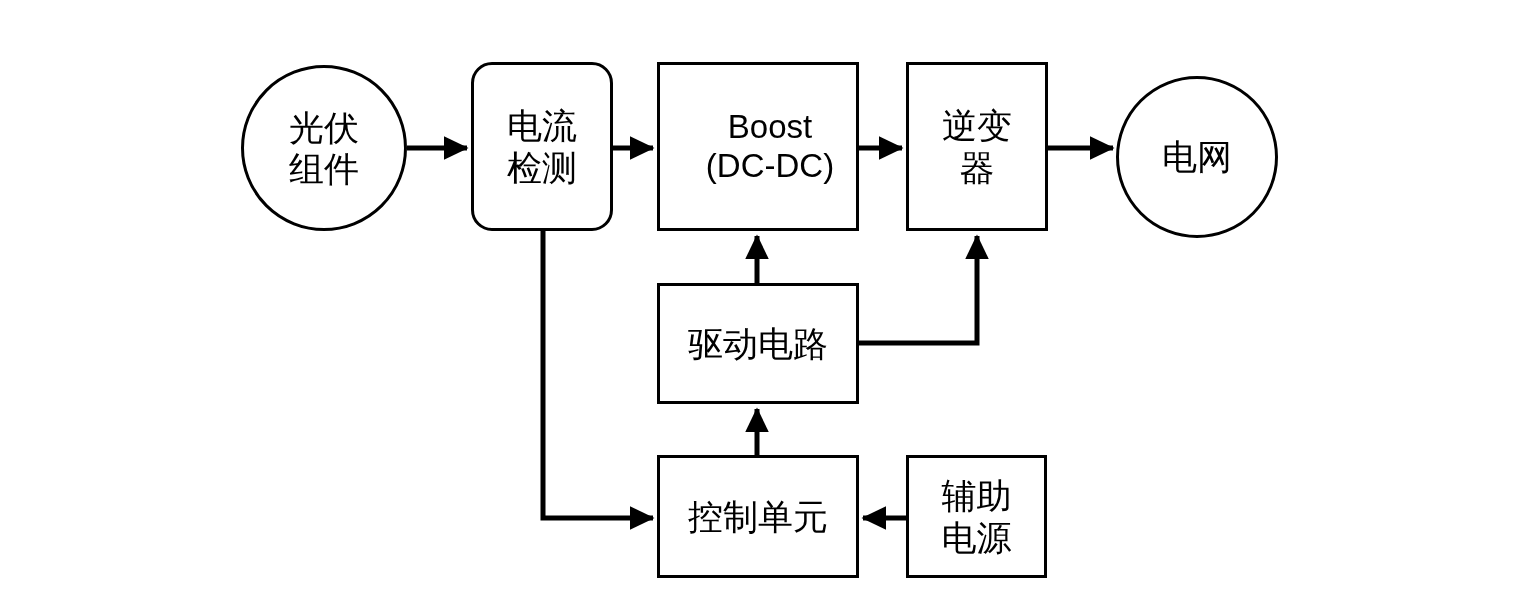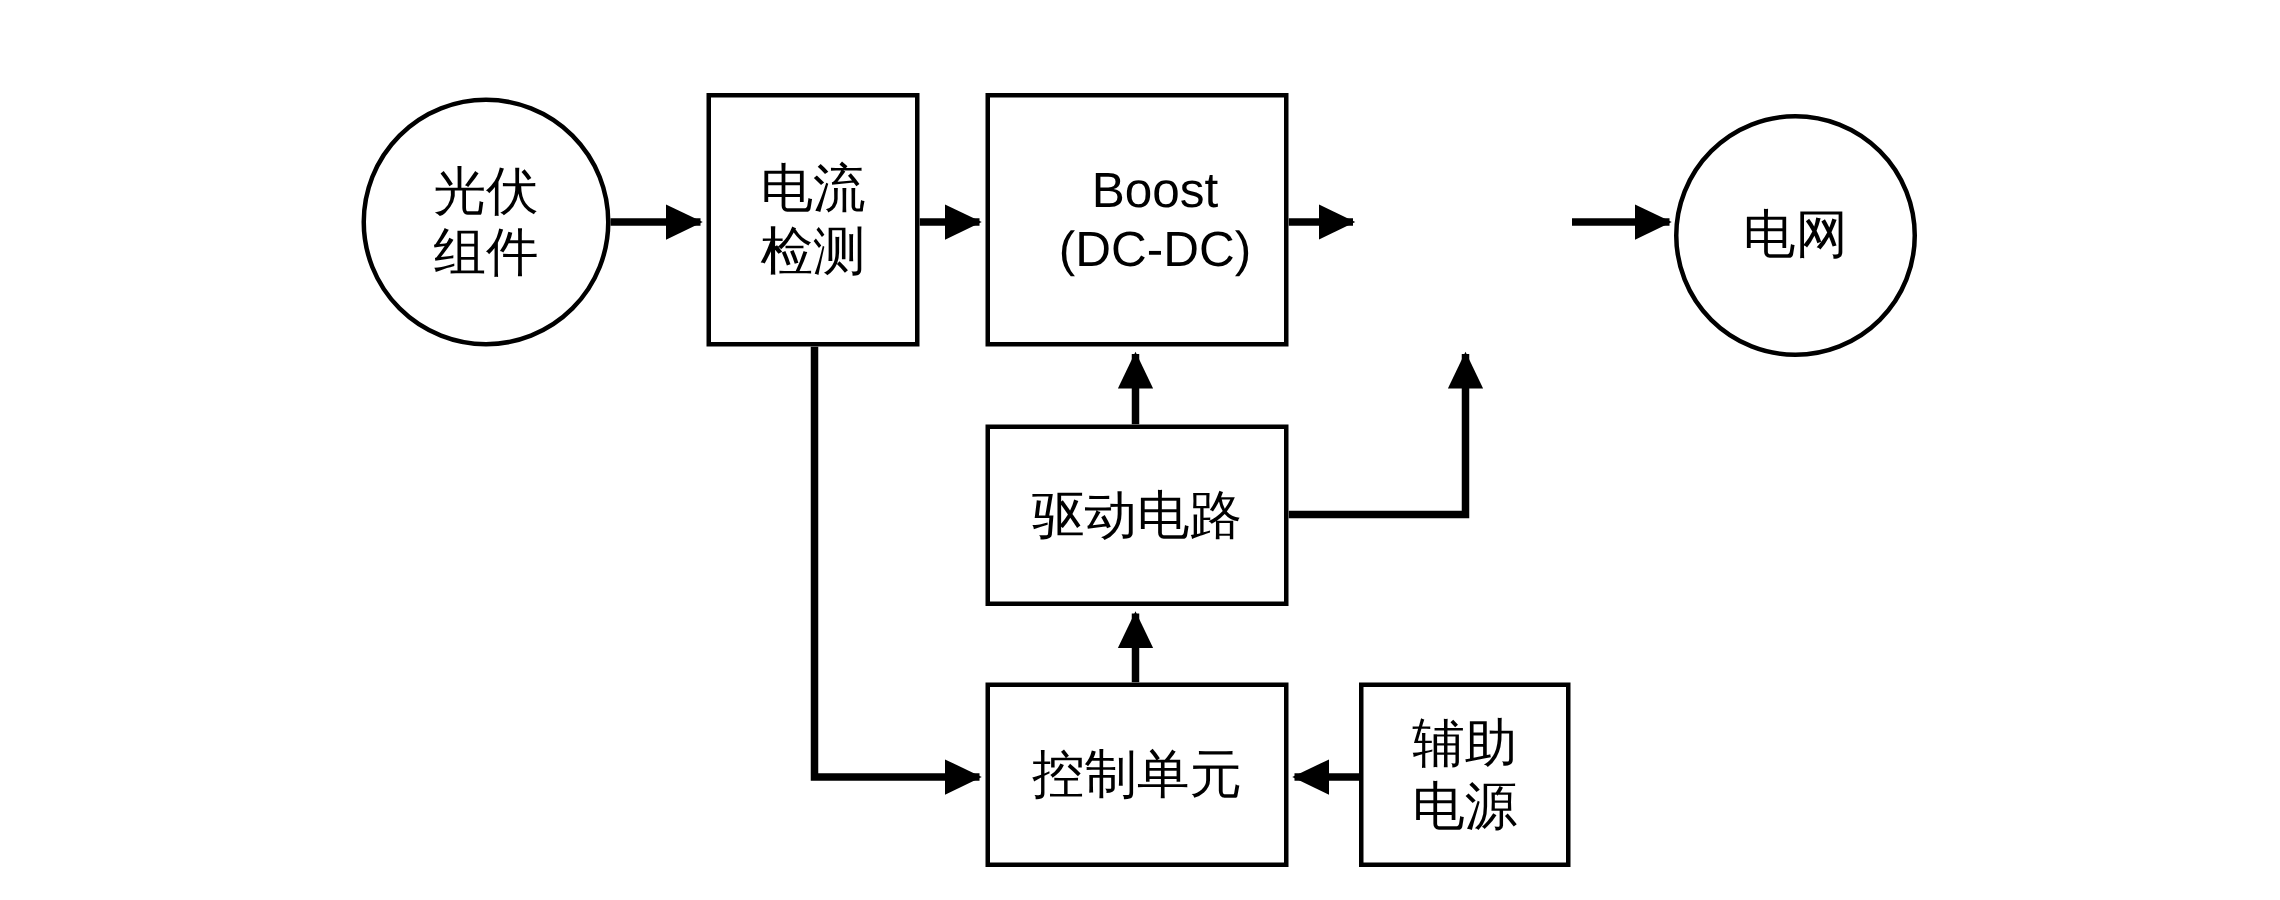"电流" div.node { border-radius: none -> 21px }
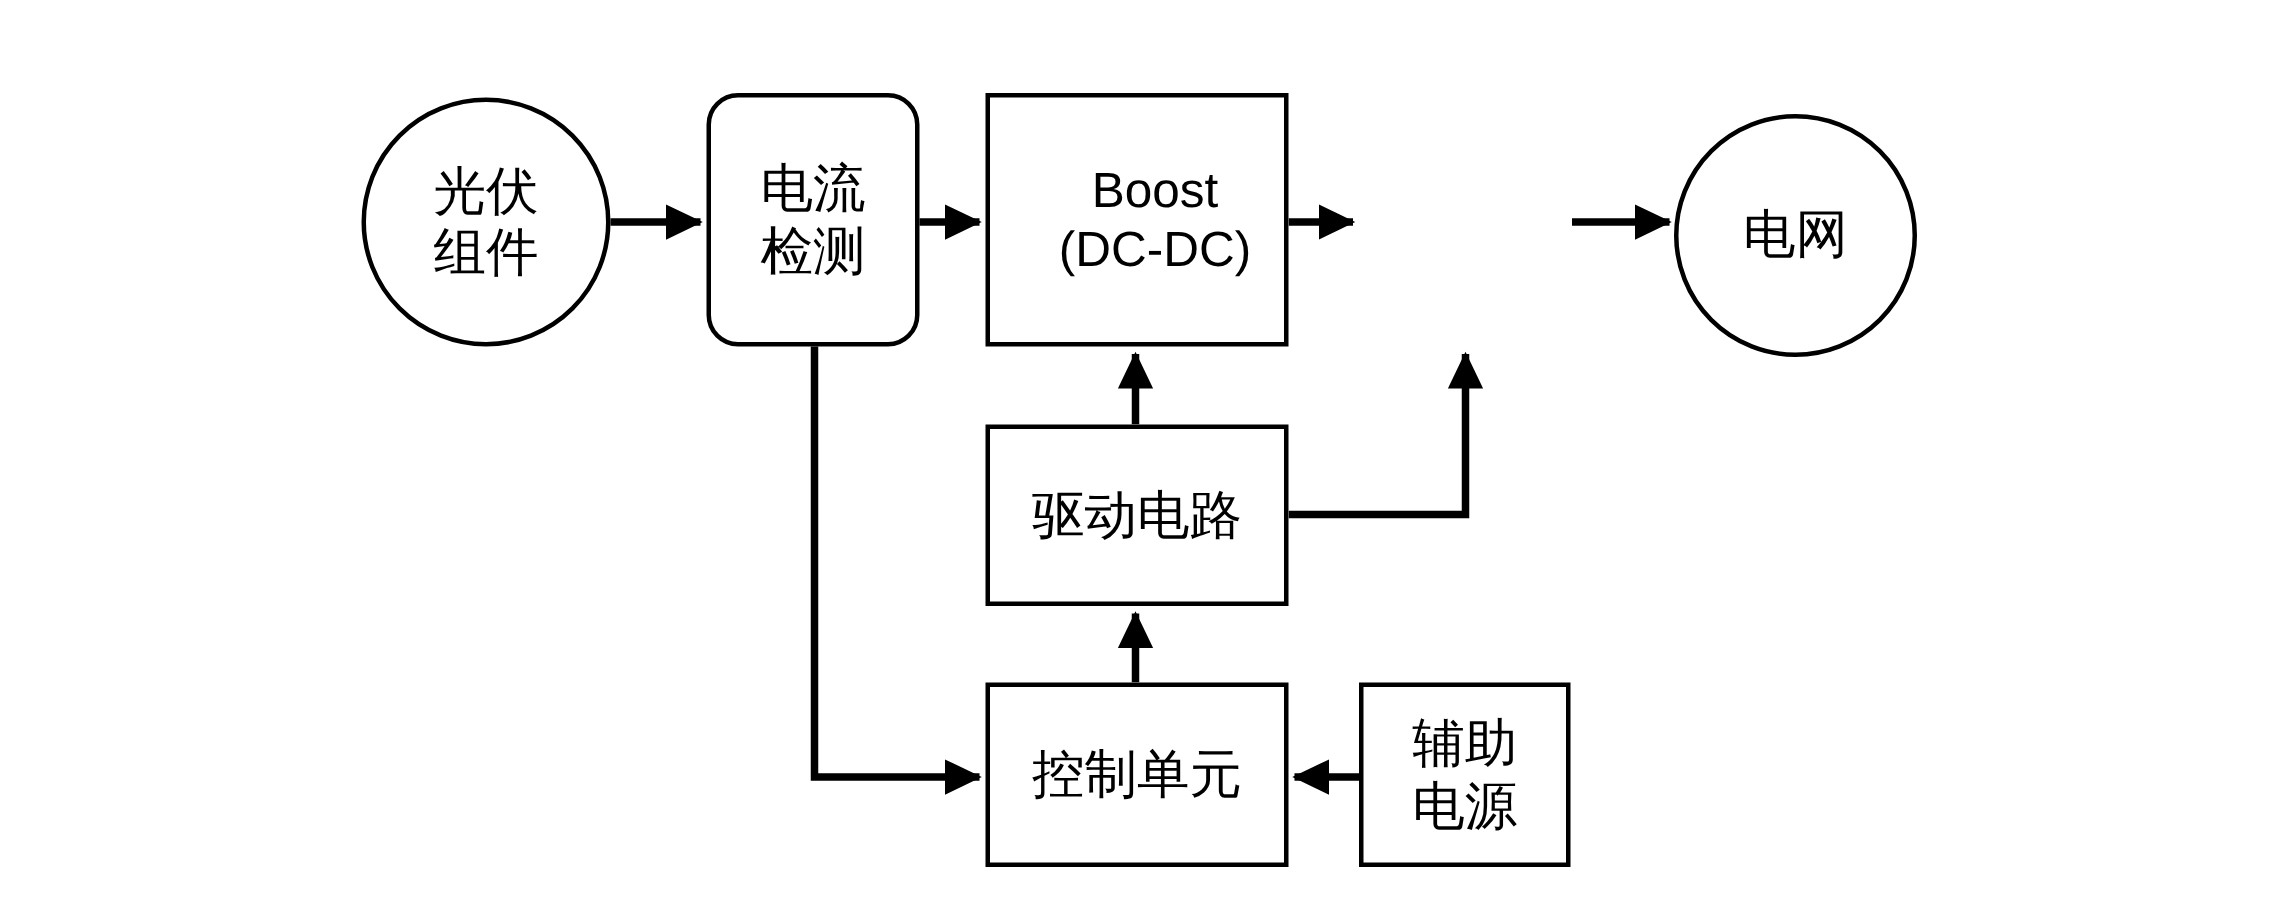"逆变" div.node { html: none -> <div> <span>逆变 器</span> </div> }
